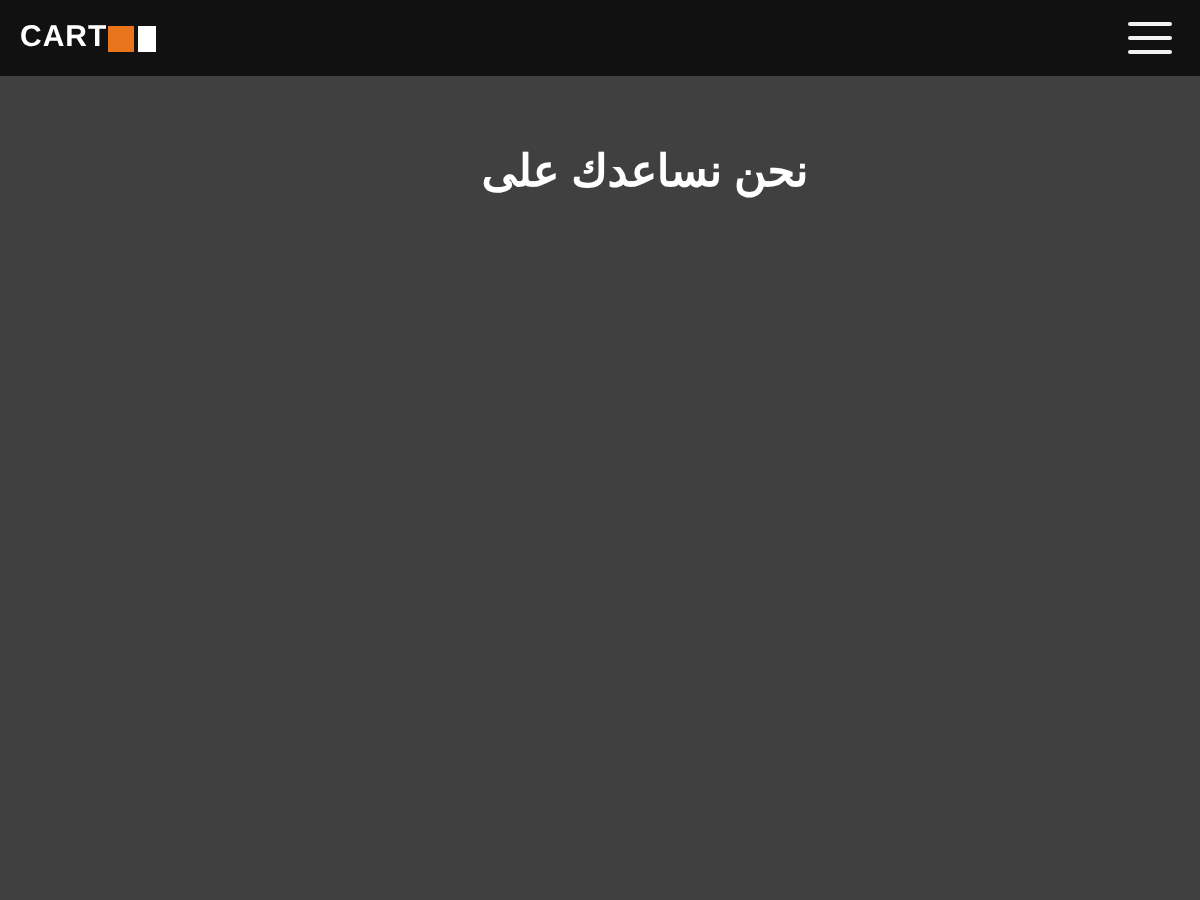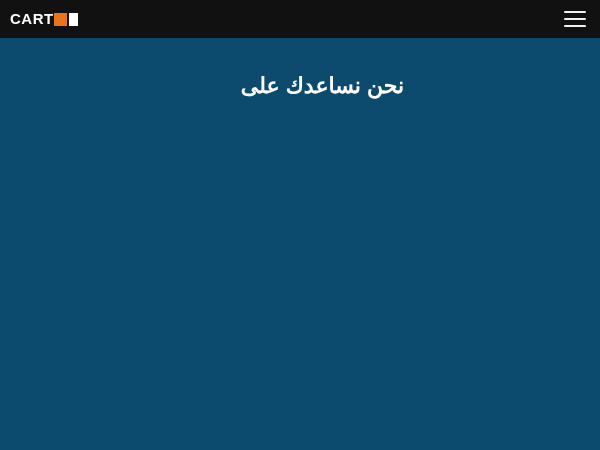"CART" .page { background: #0c4a6e -> #404040 }
